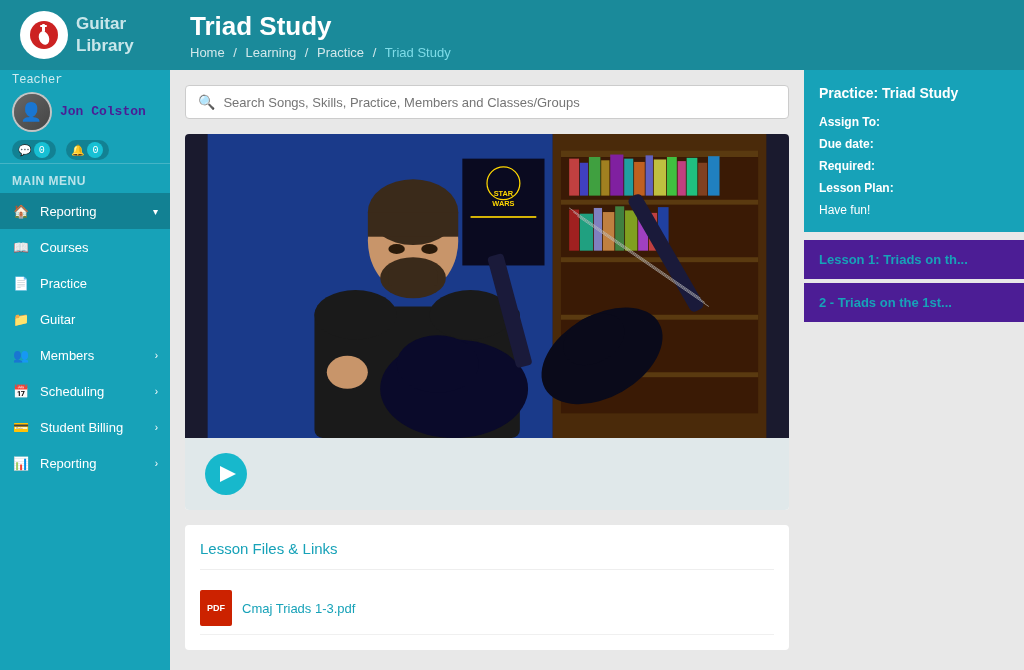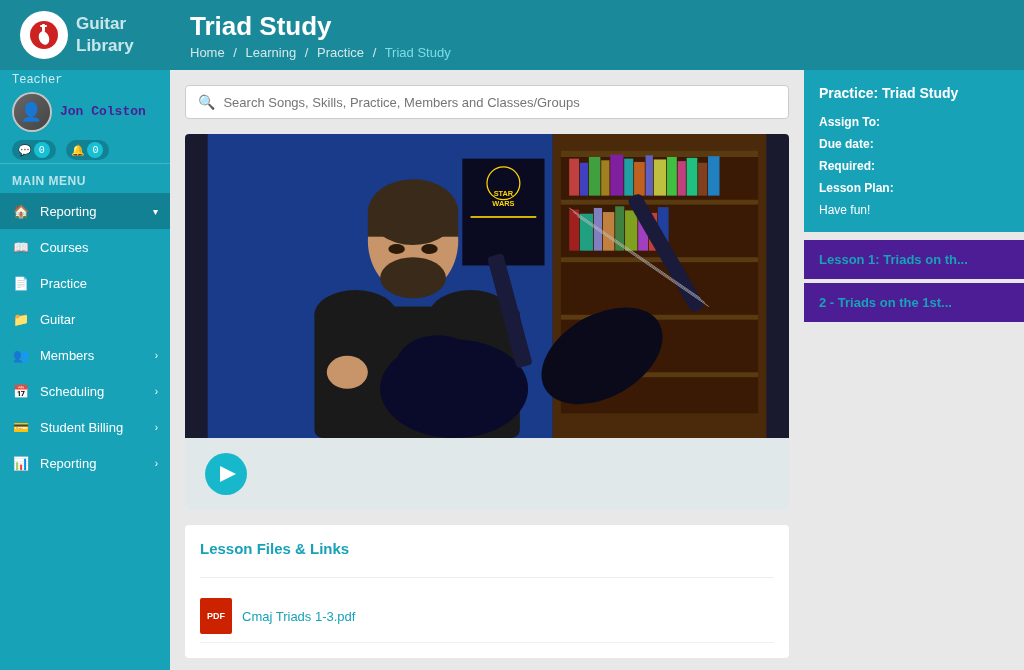"Lesson Files & Links" .lesson-files-title { font-weight: bold -> normal; padding-bottom: 20px -> 12px }
